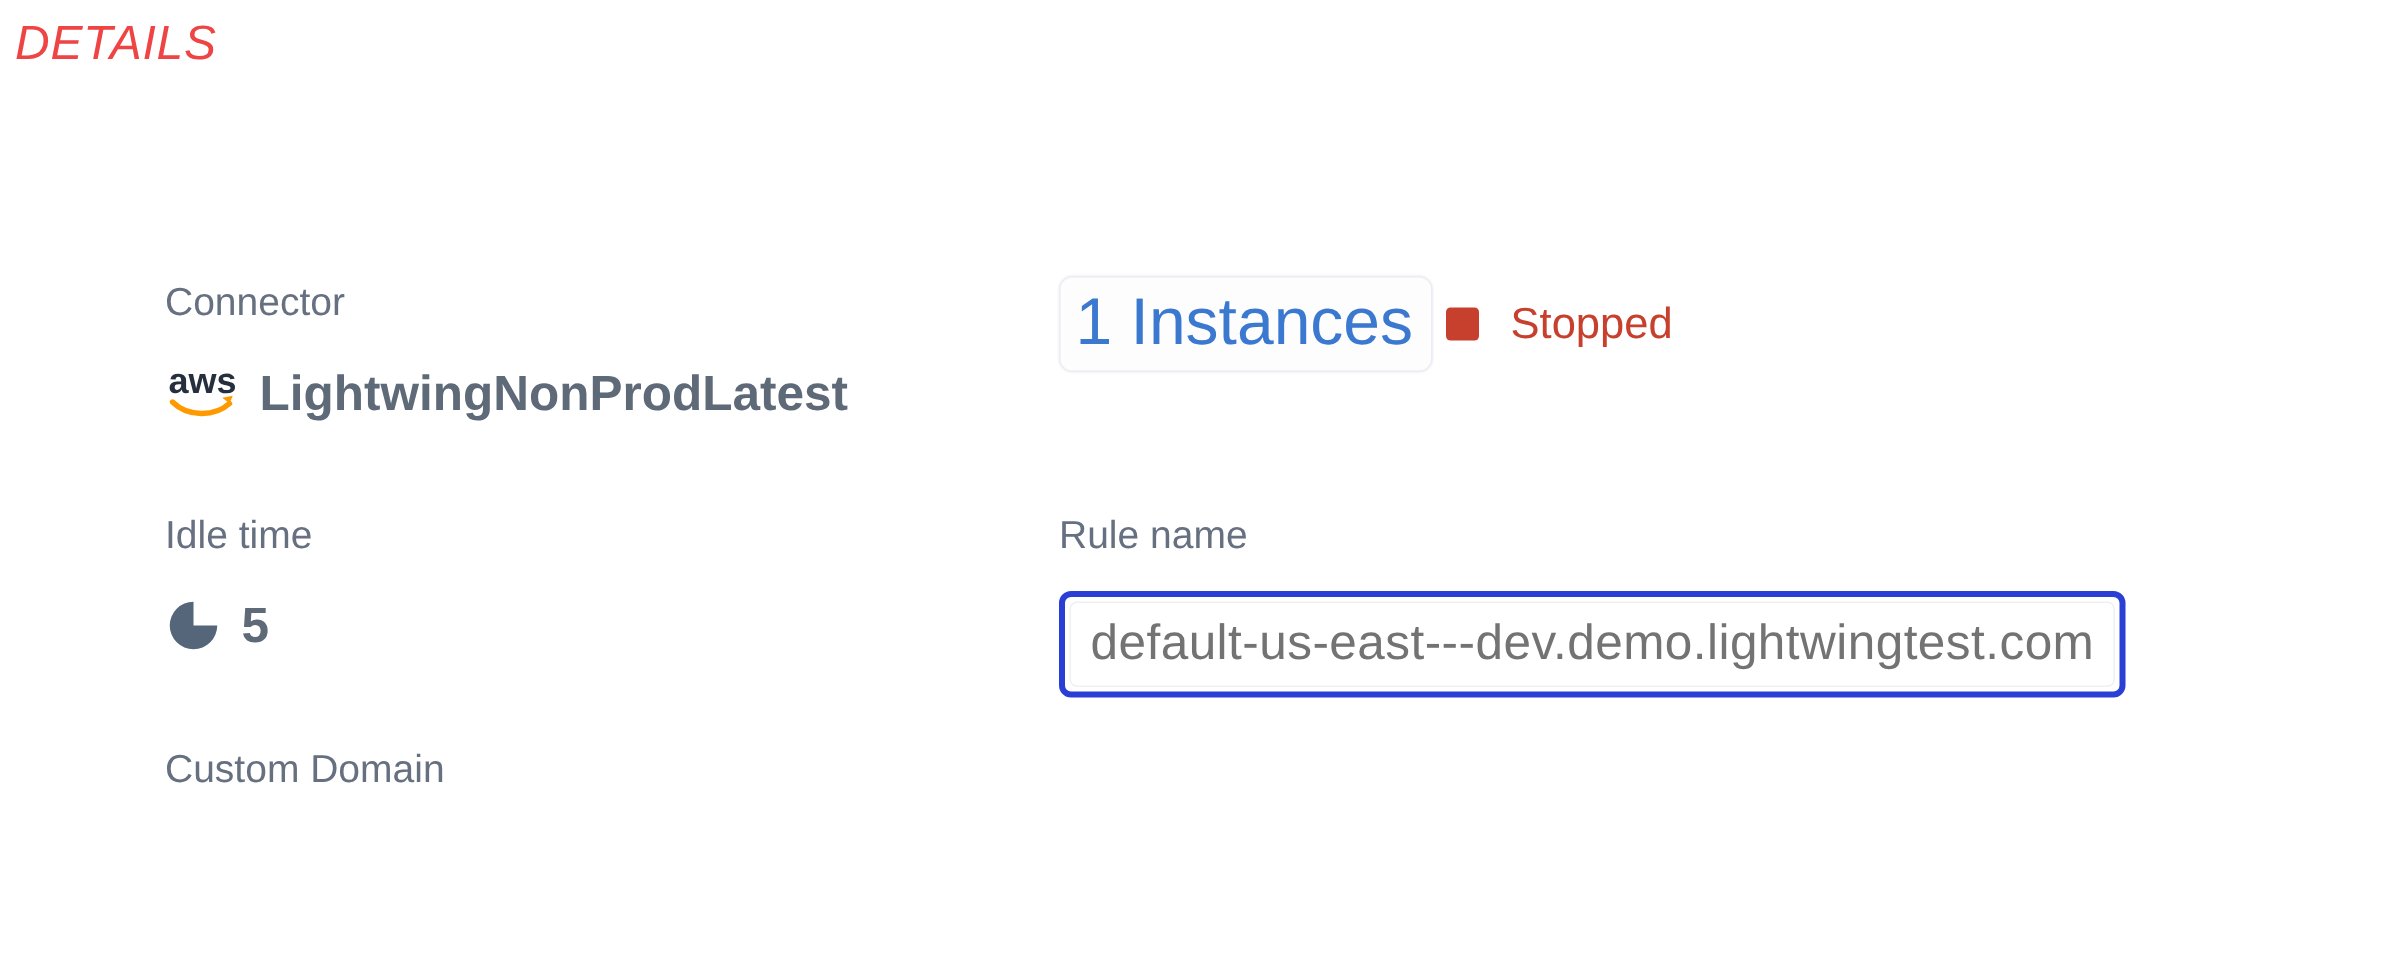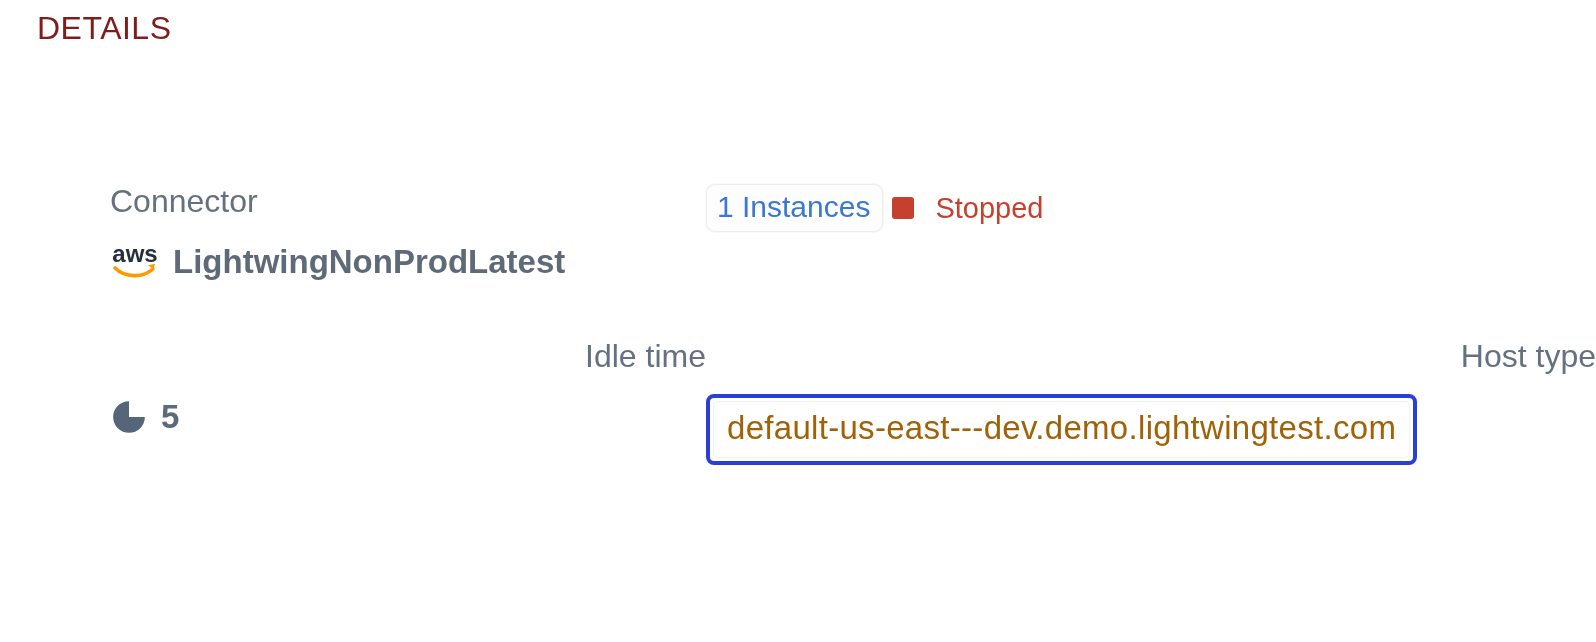"DETAILS" .panel-title { color: #7f1d1d -> #ef4444; font-style: none -> italic; margin: 10px 0 0 37px -> 10px 0 0 10px }
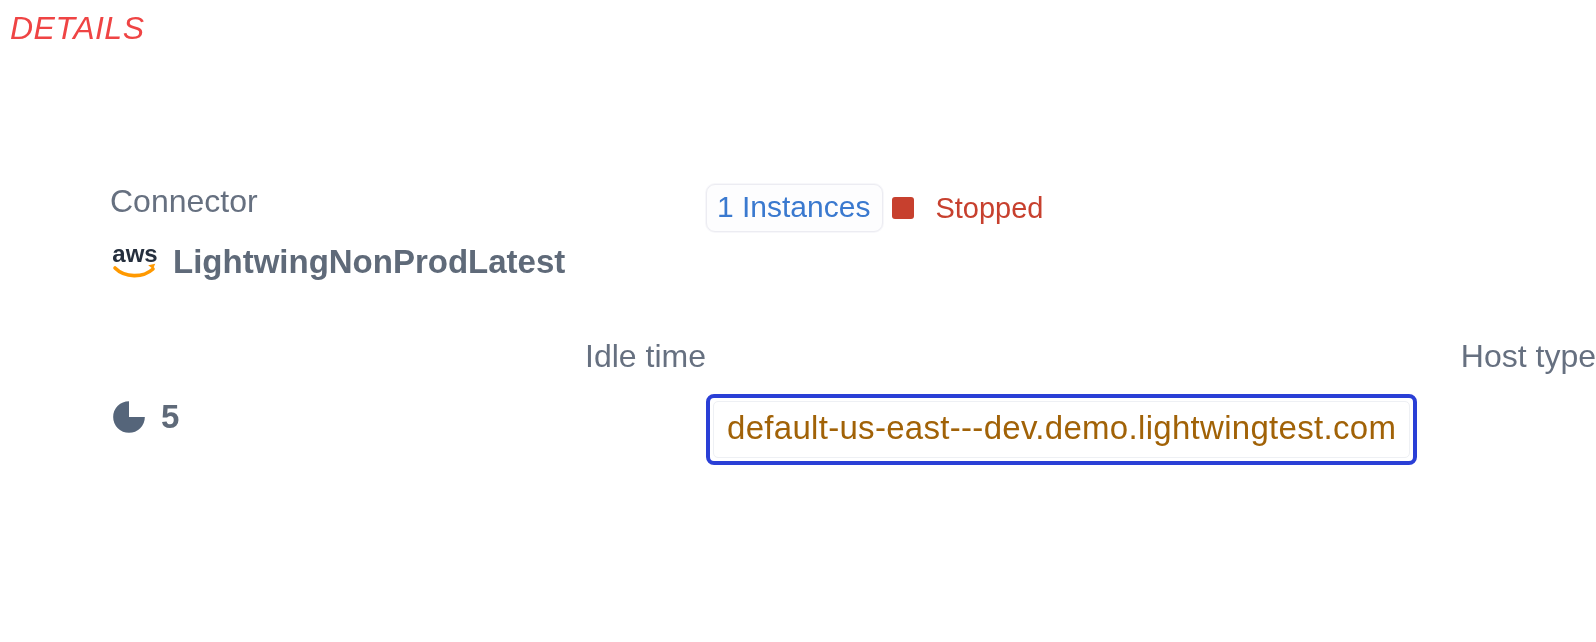"Connector" .field-label { font-size: 32px -> 26px }
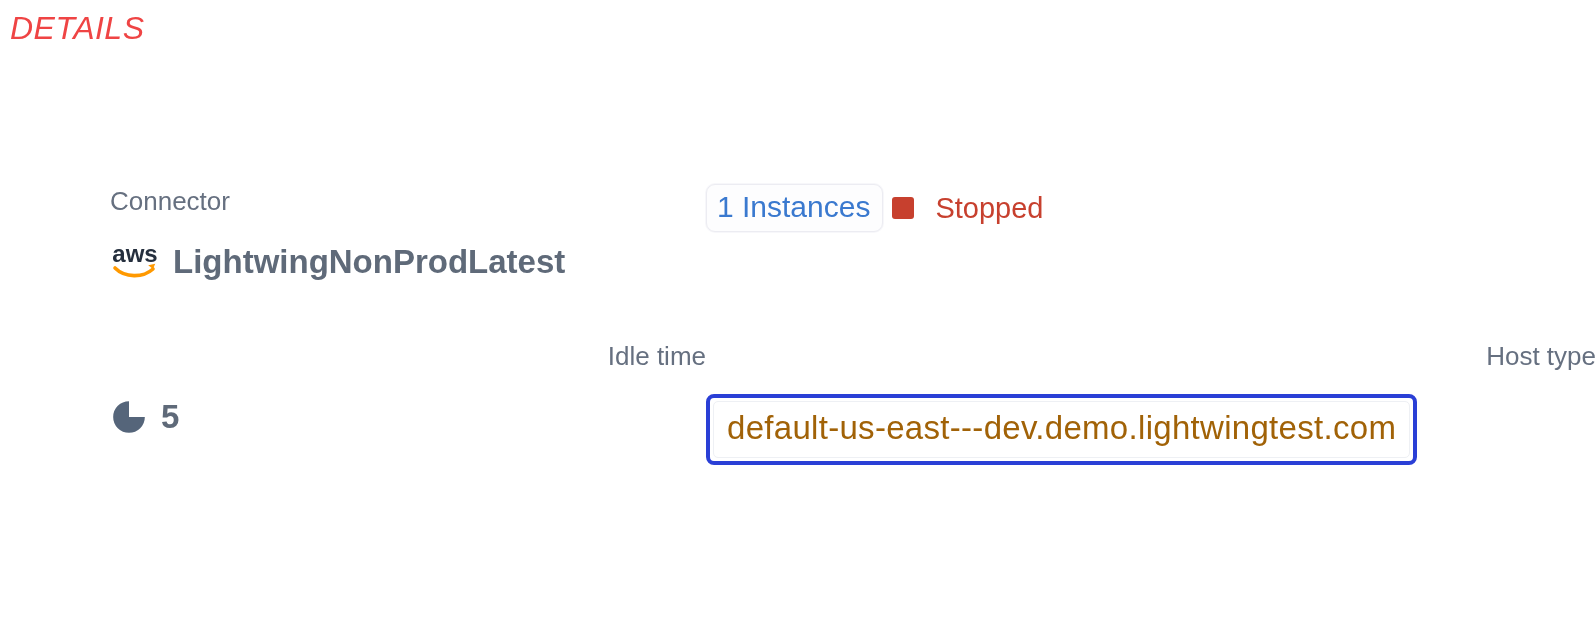"1 Instances" .instances-pill { font-size: 30px -> 44px }
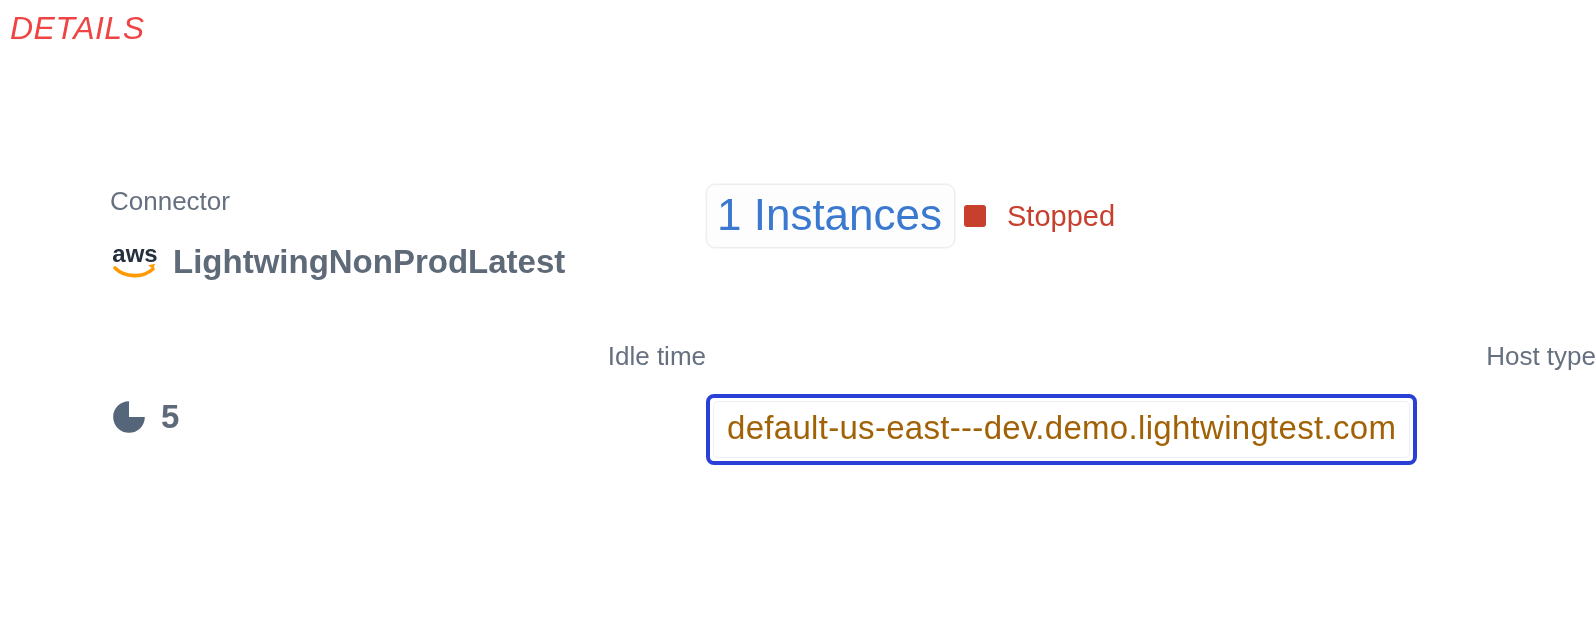"Idle time" .r2 { text-align: right -> none }
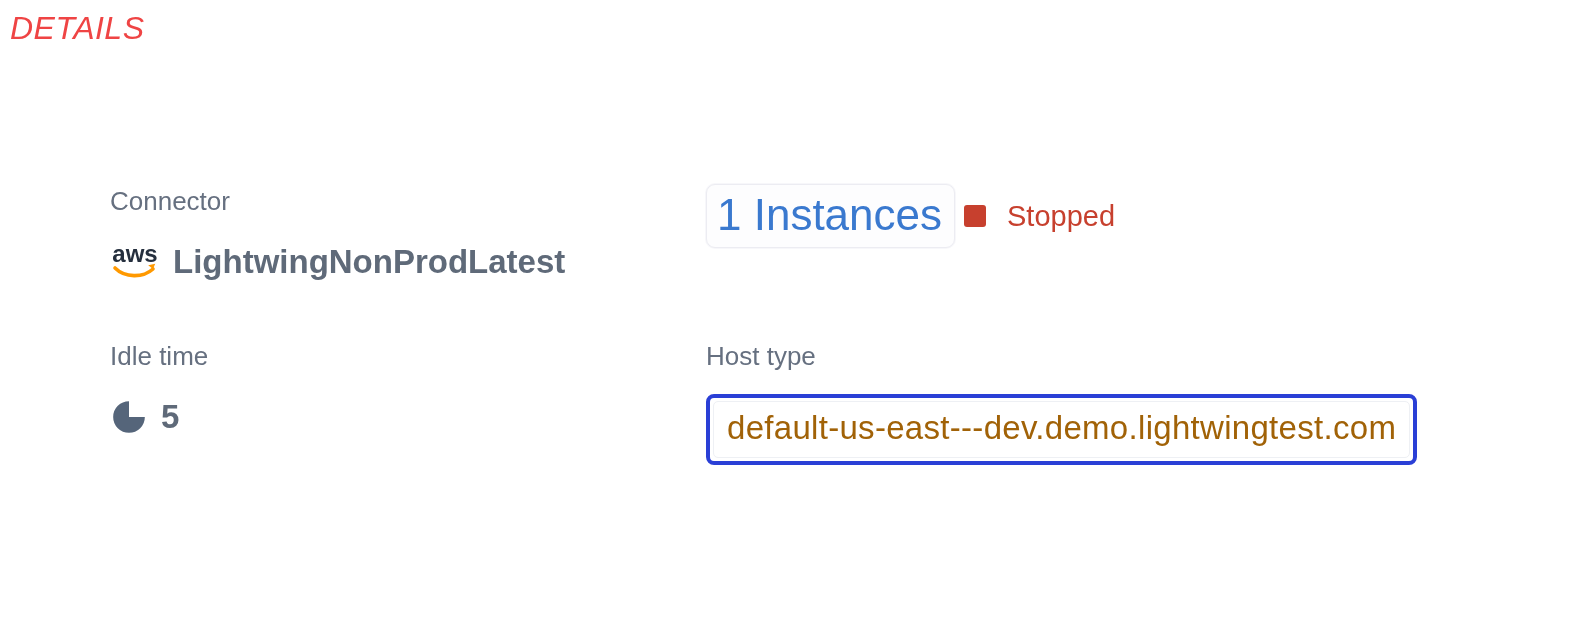"Host type" div.field-label { text: Host type -> Rule name }
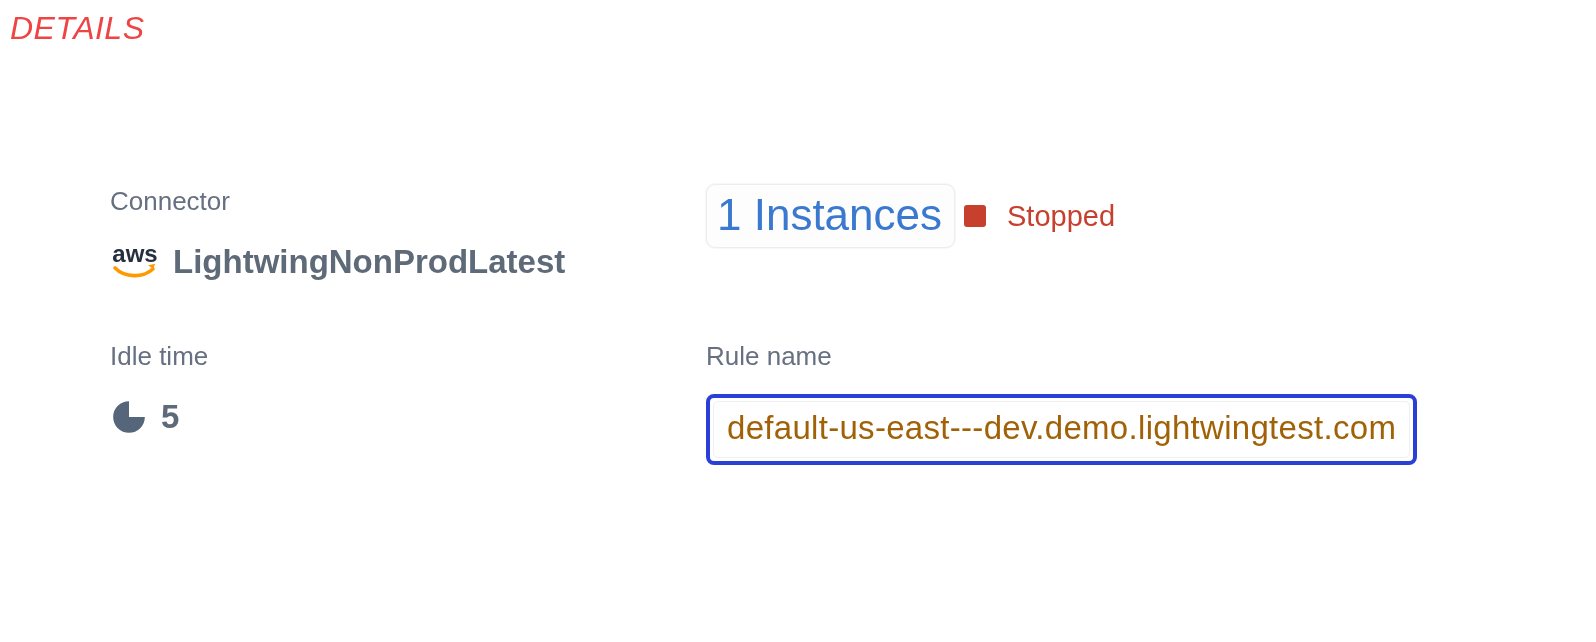"default-us-east---dev.demo.lightwingtest" .domain-inner { color: #a16207 -> #737373 }
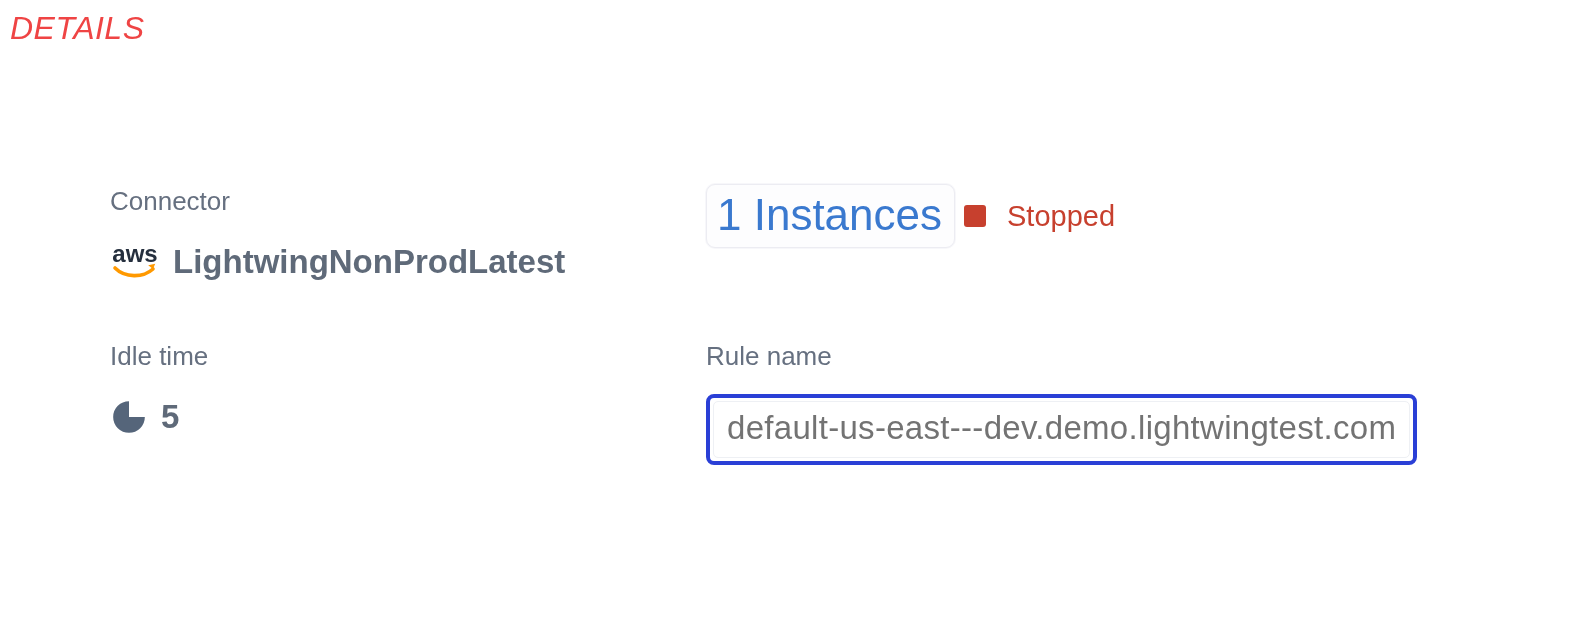"Custom Domain" div.field-label { html: none -> <div>Custom Domain</div> }
